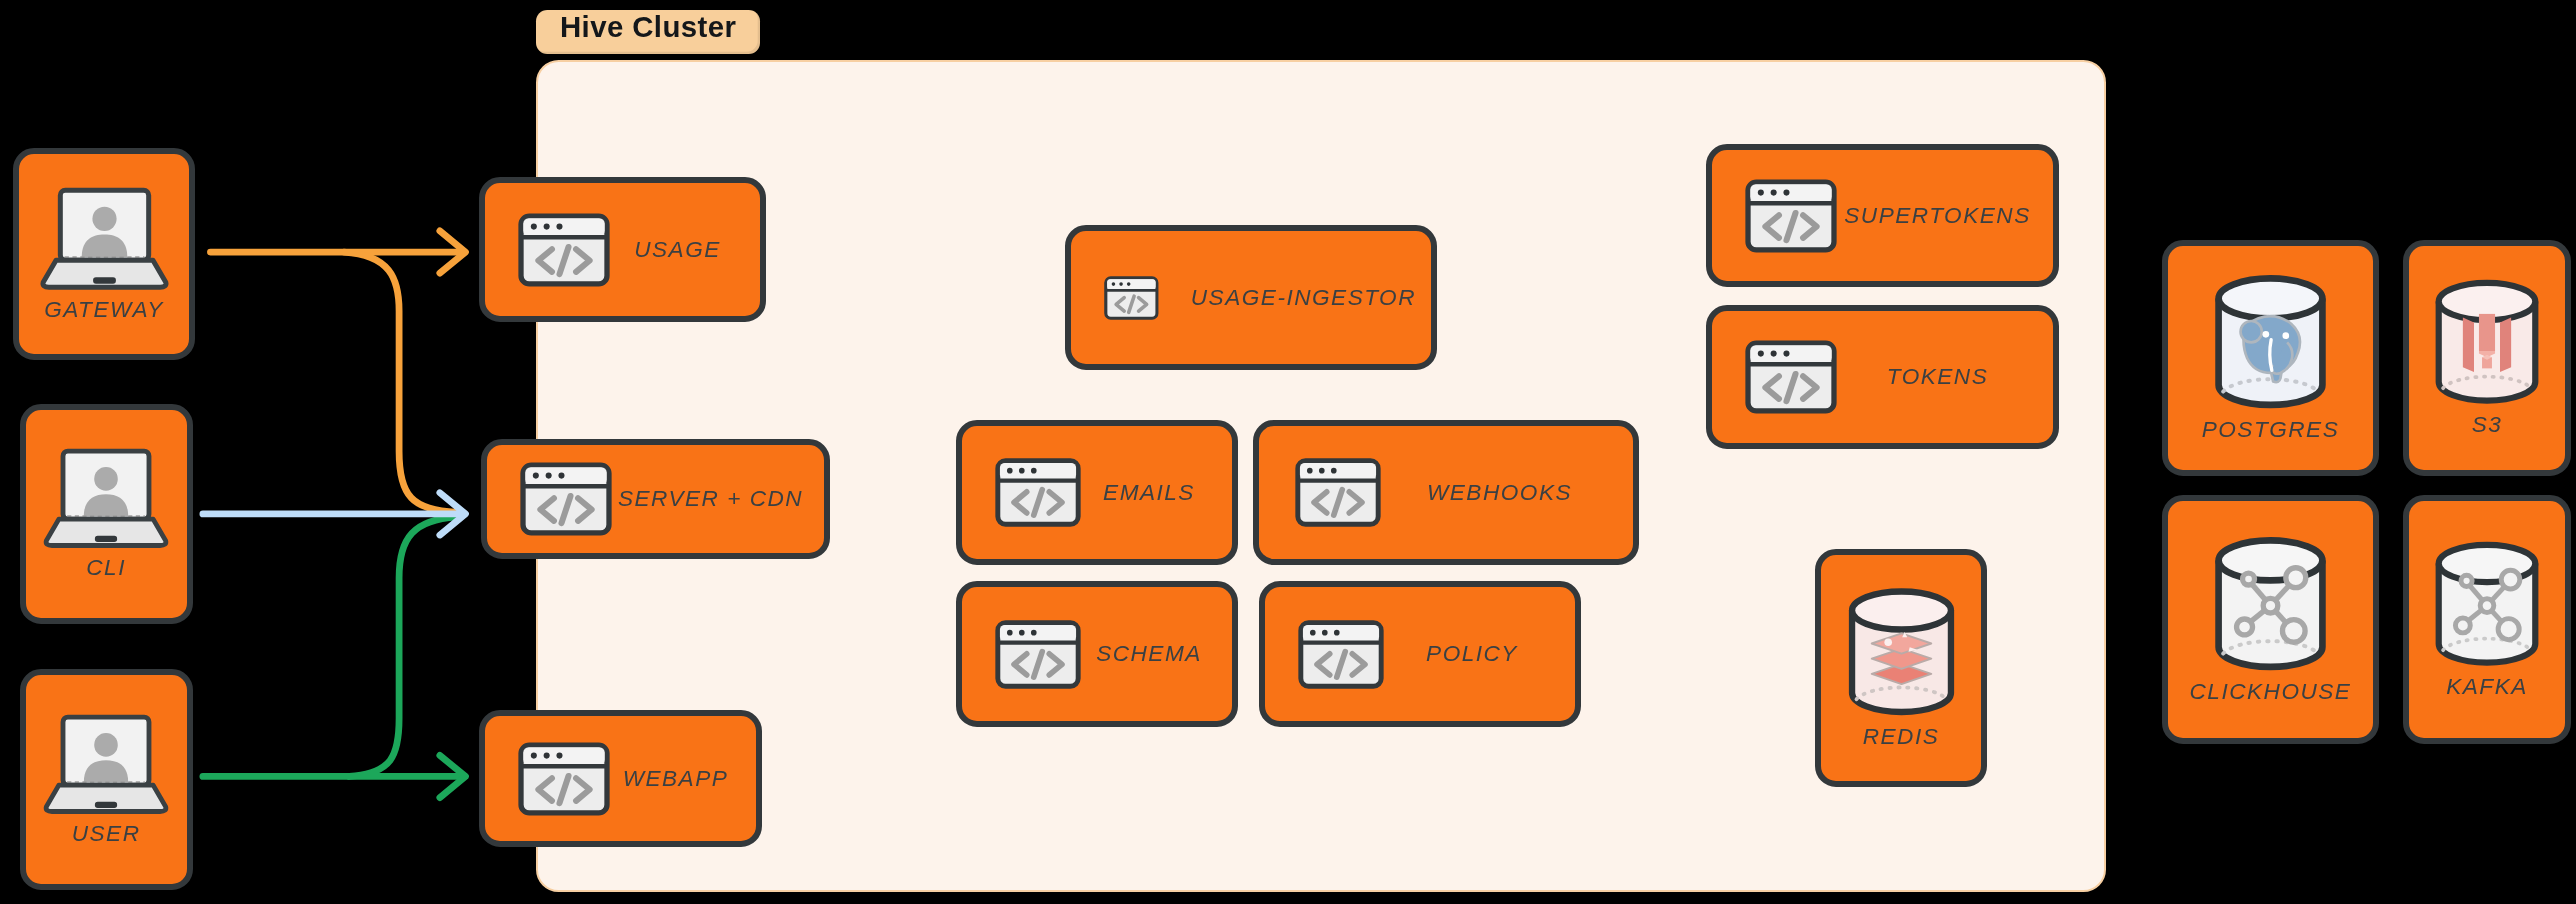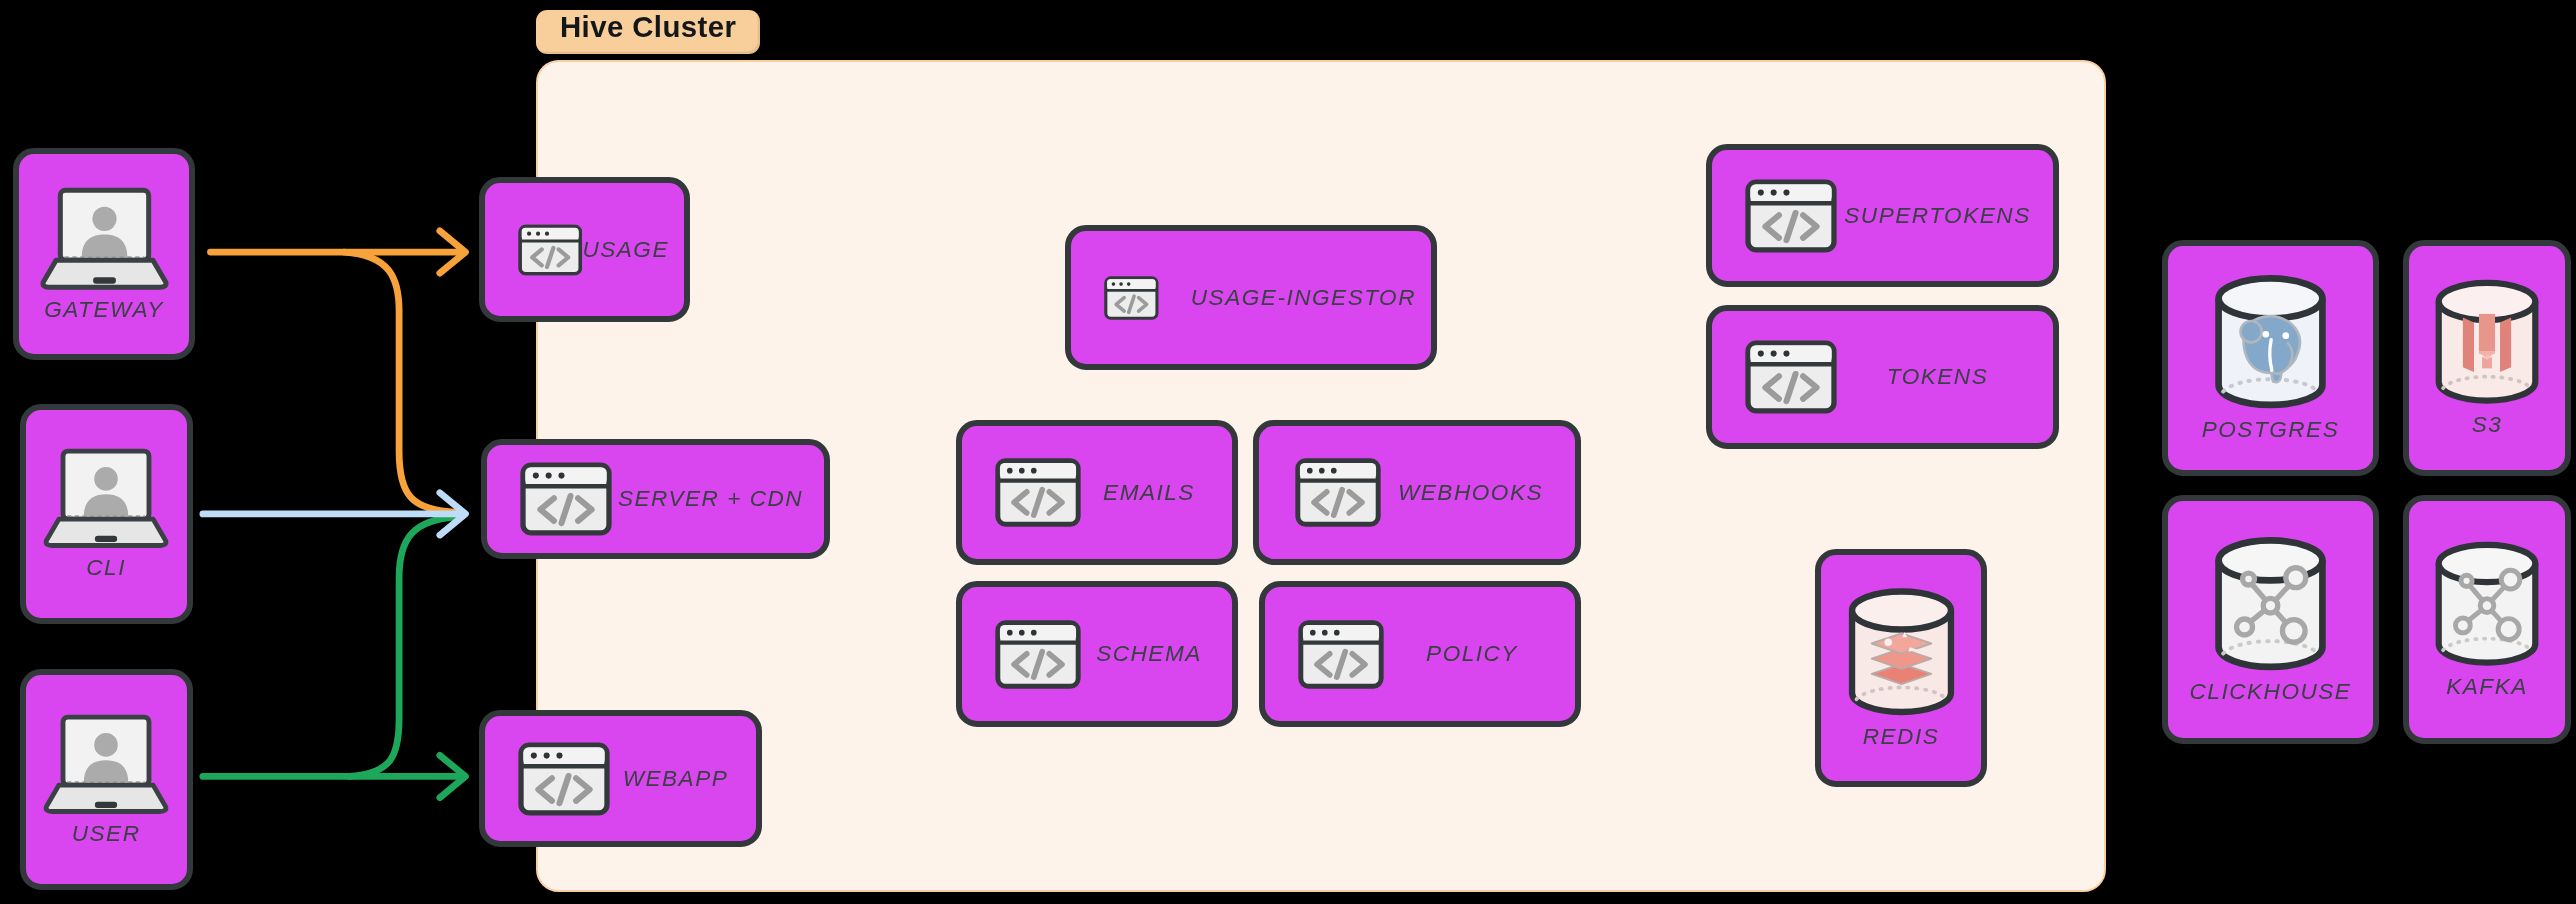"SUPERTOKENS" .card { background: #d946ef -> #f97316 }
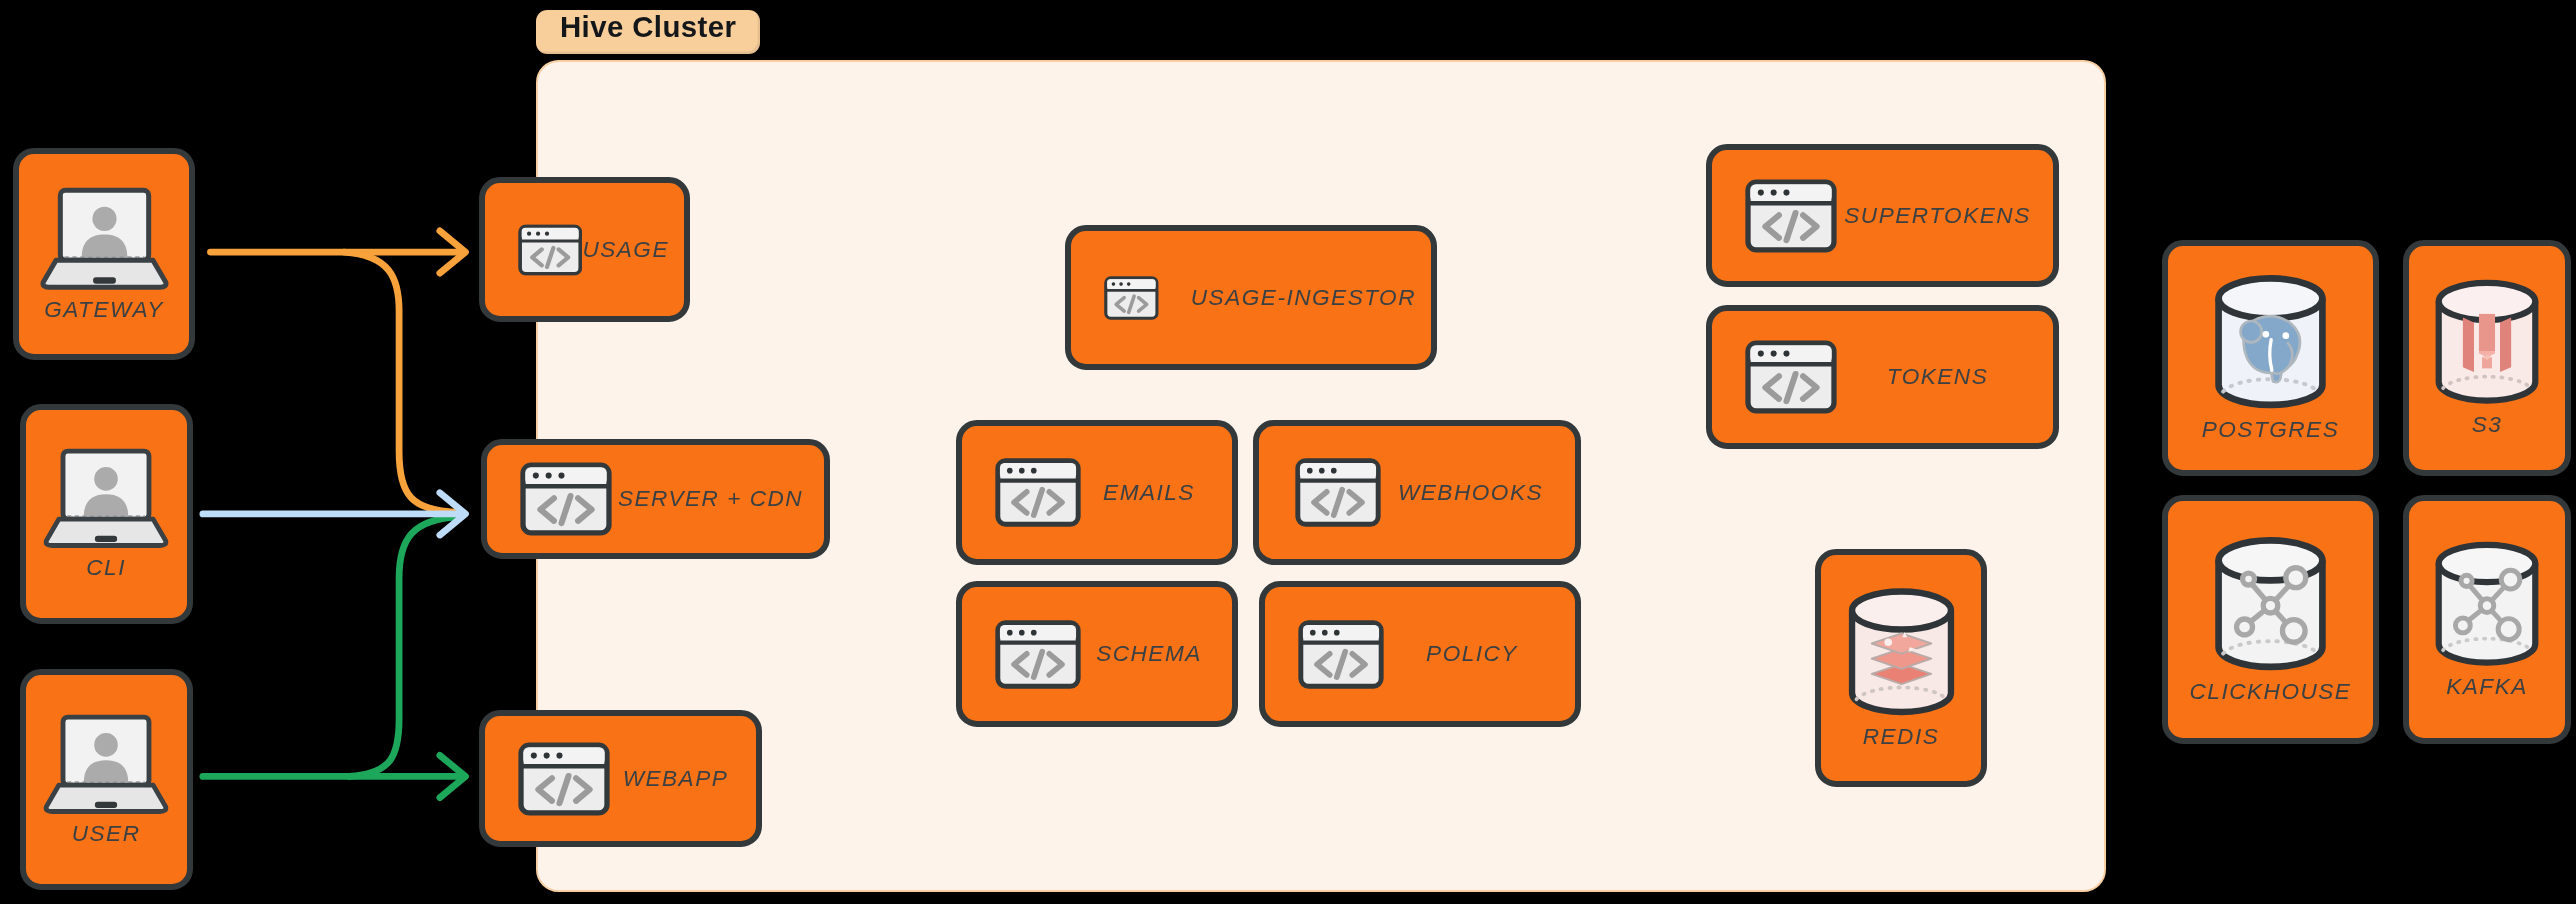"USAGE" #usage { width: 211px -> 287px }
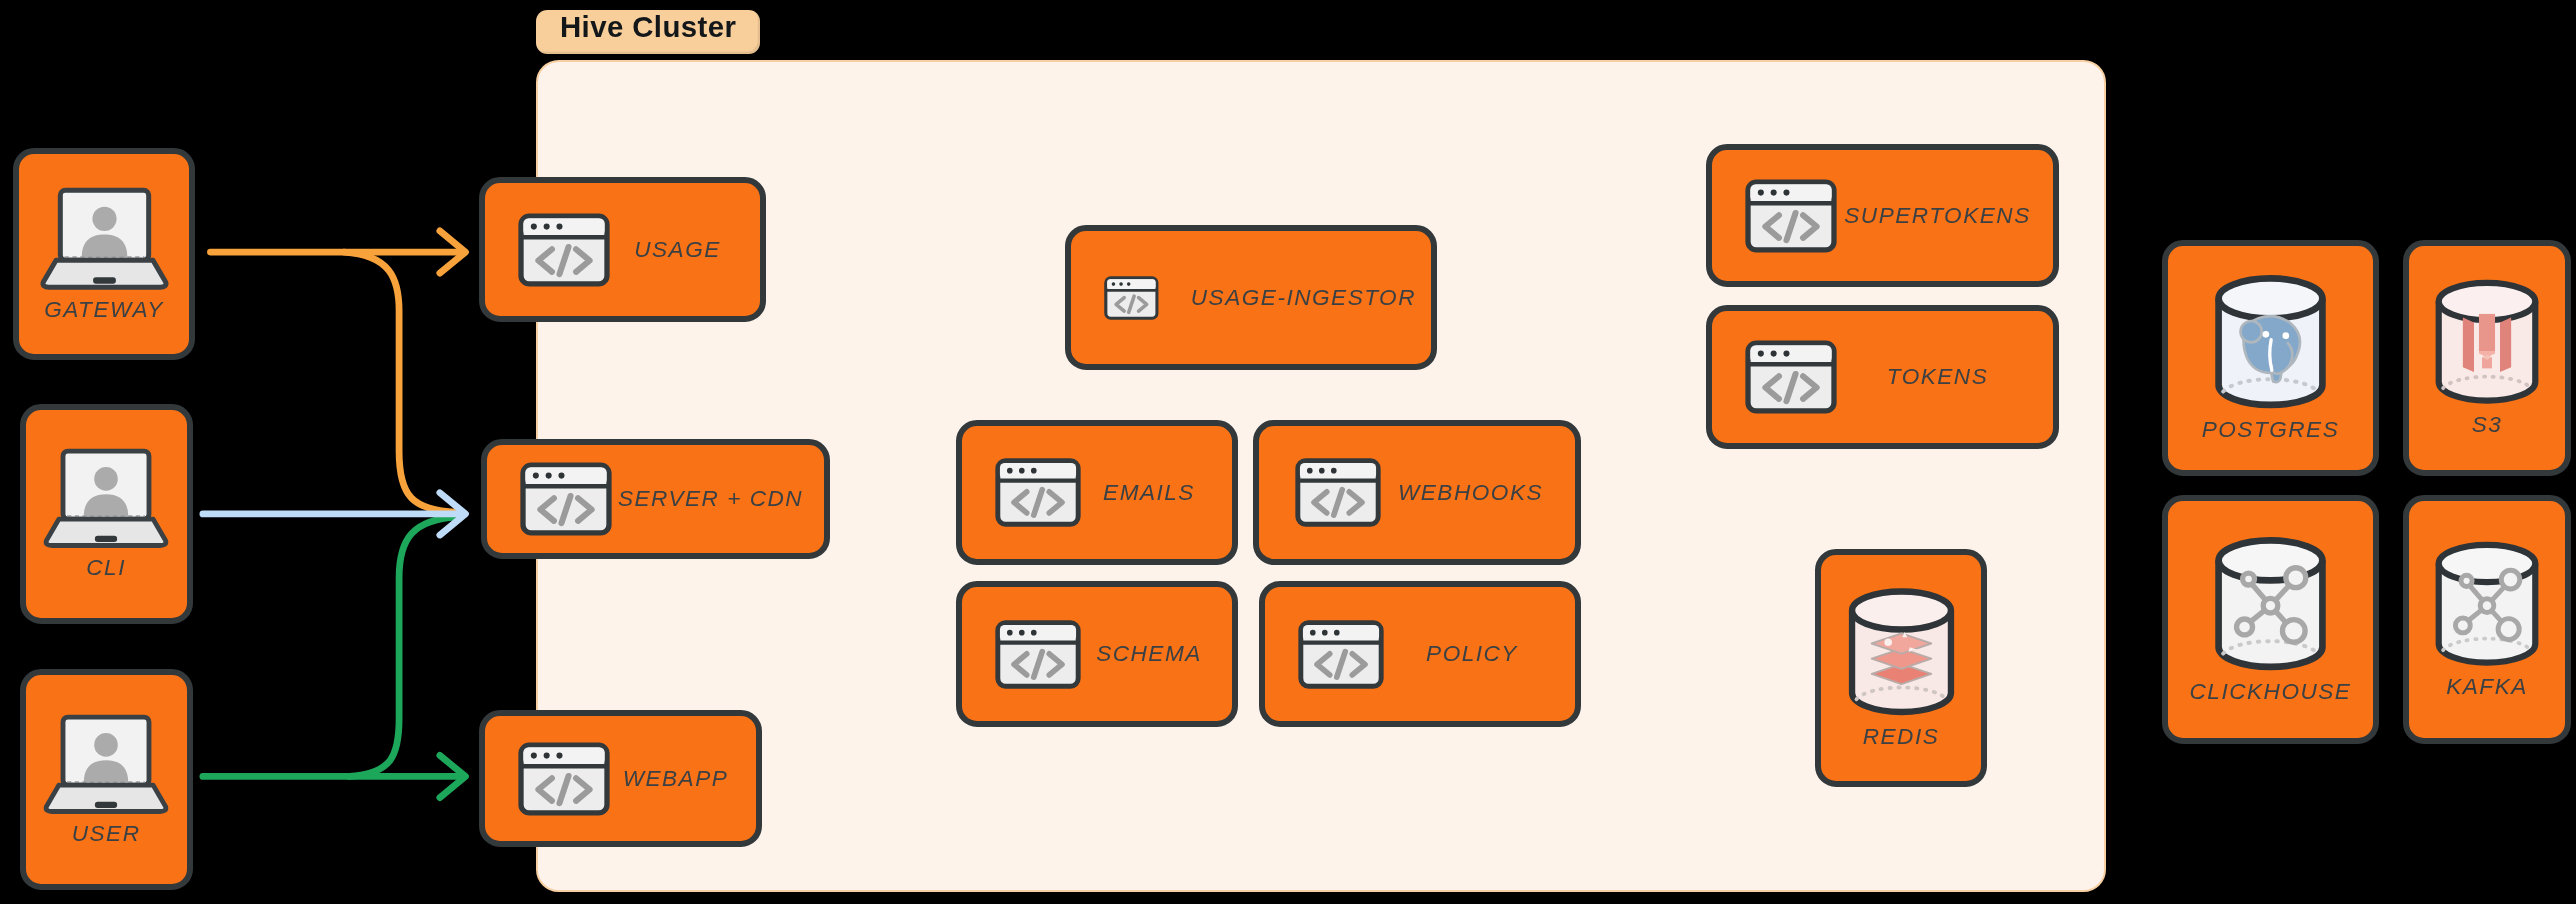"WEBHOOKS" #webhooks { width: 328px -> 386px }
